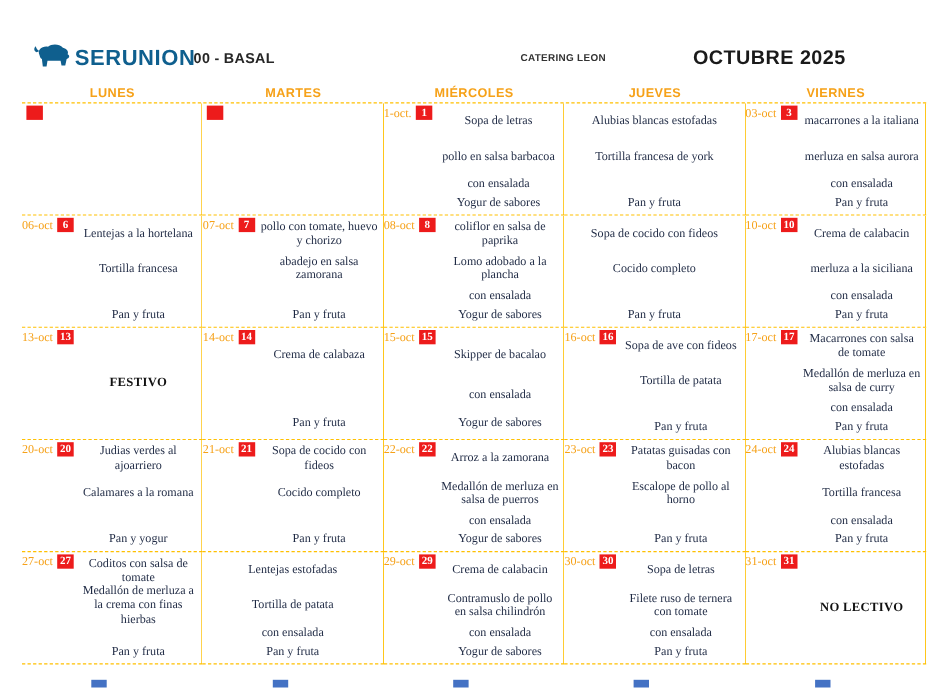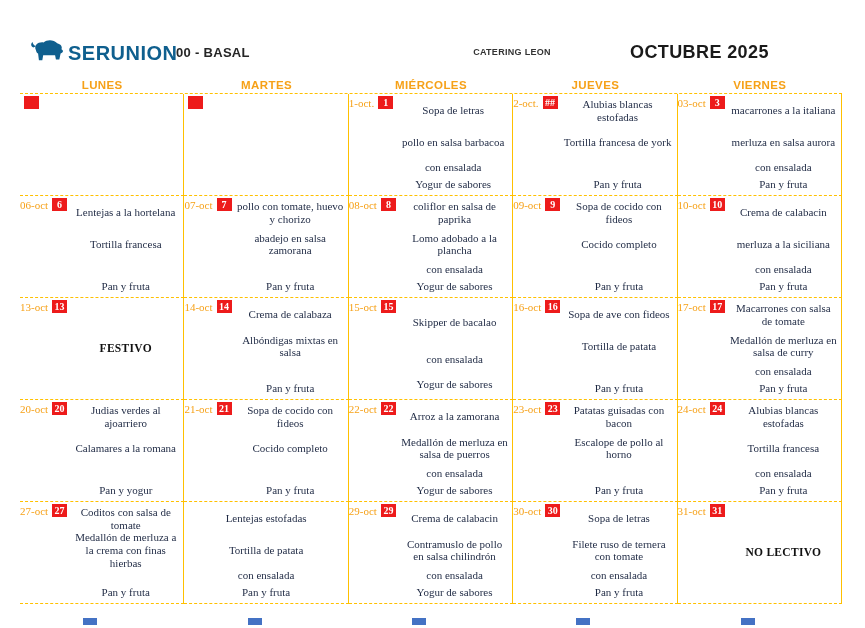"2-oct." div.cell-head { html: <div> <span>2-oct.</span> <span>##</span> </div> -> none }
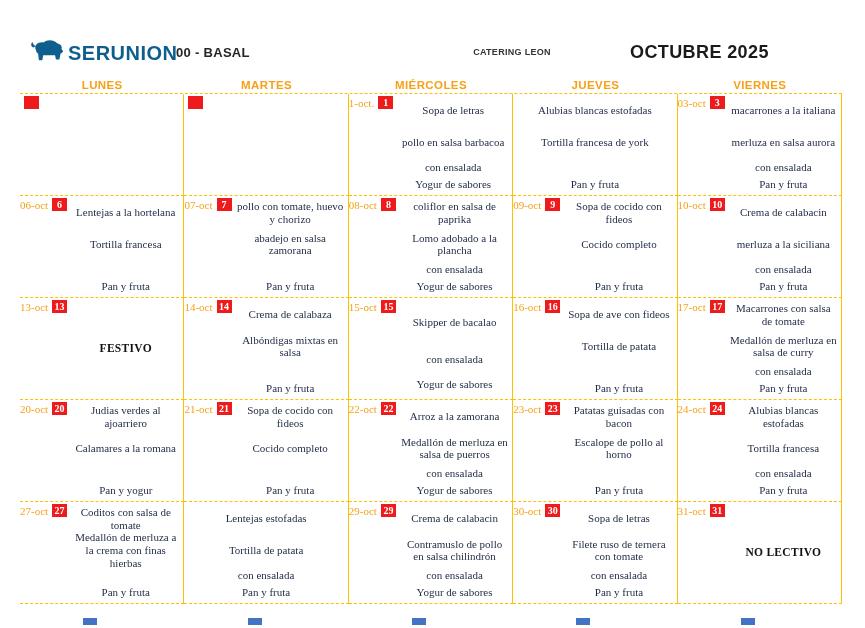"09-oct" div.cell-head { html: <div> <span>09-oct</span> <span>9</span> </div> -> none }
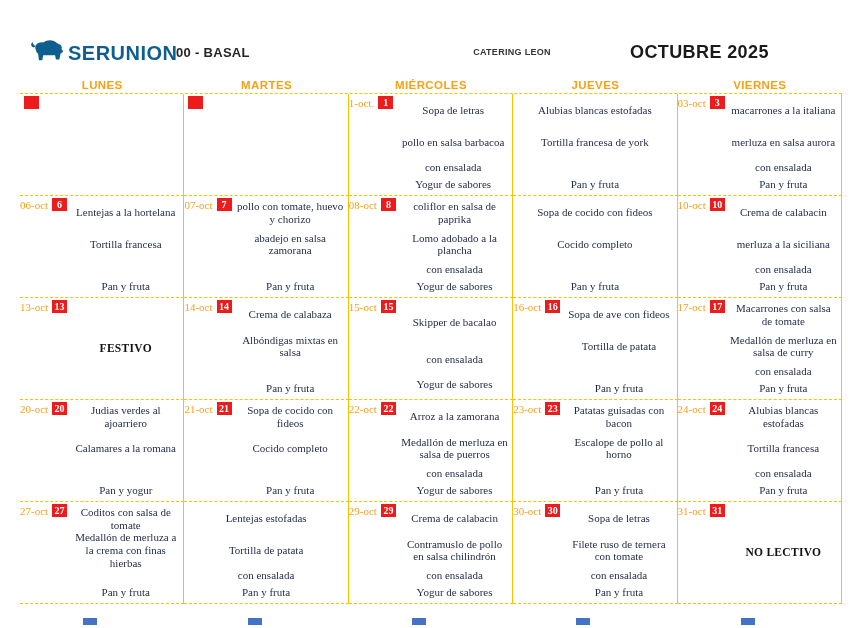"Albóndigas mixtas en salsa" div.line { html: <div>Albóndigas mixtas en salsa</div> -> none }
